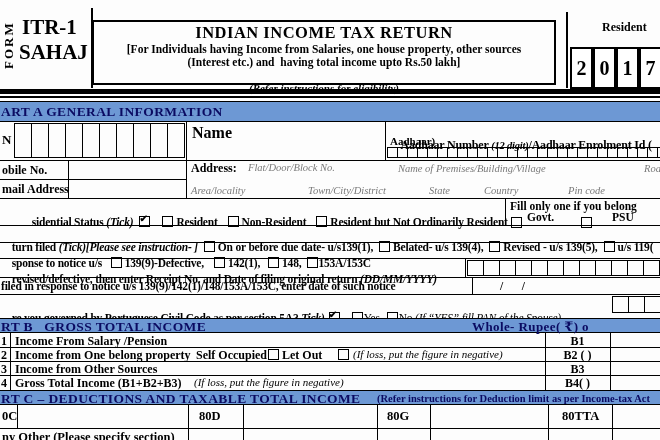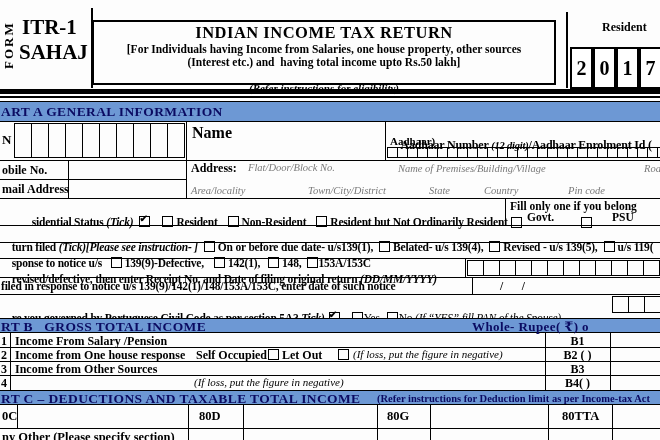"Income from One house response" span { text: house response -> belong property }
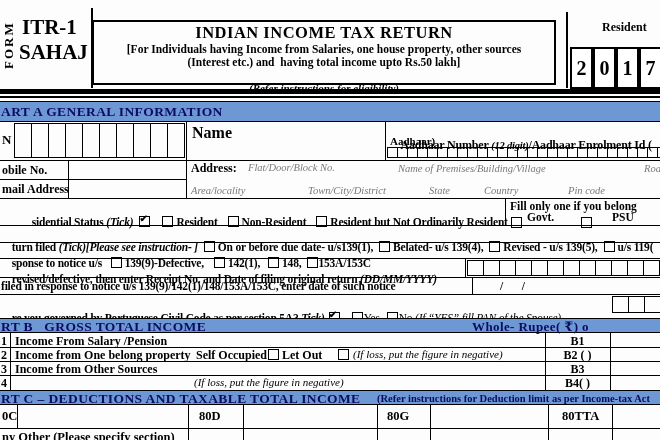"Gross Total Income (B1+B2+B3)" span { html: none -> <span>Gross Total Income (B1+B2+B3) </span> }
